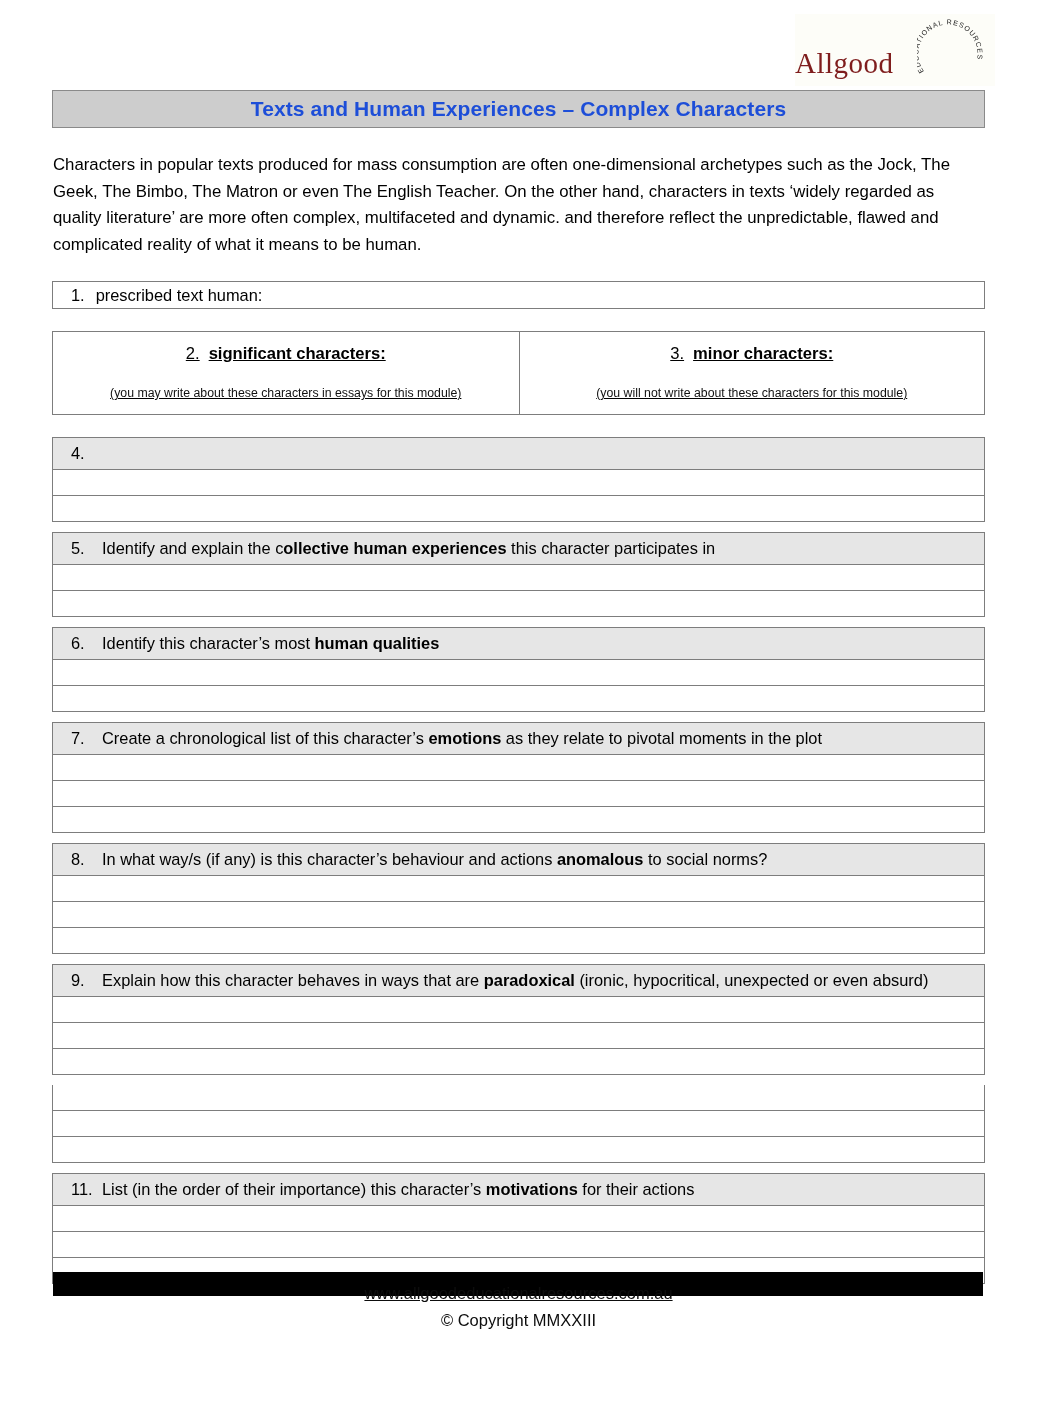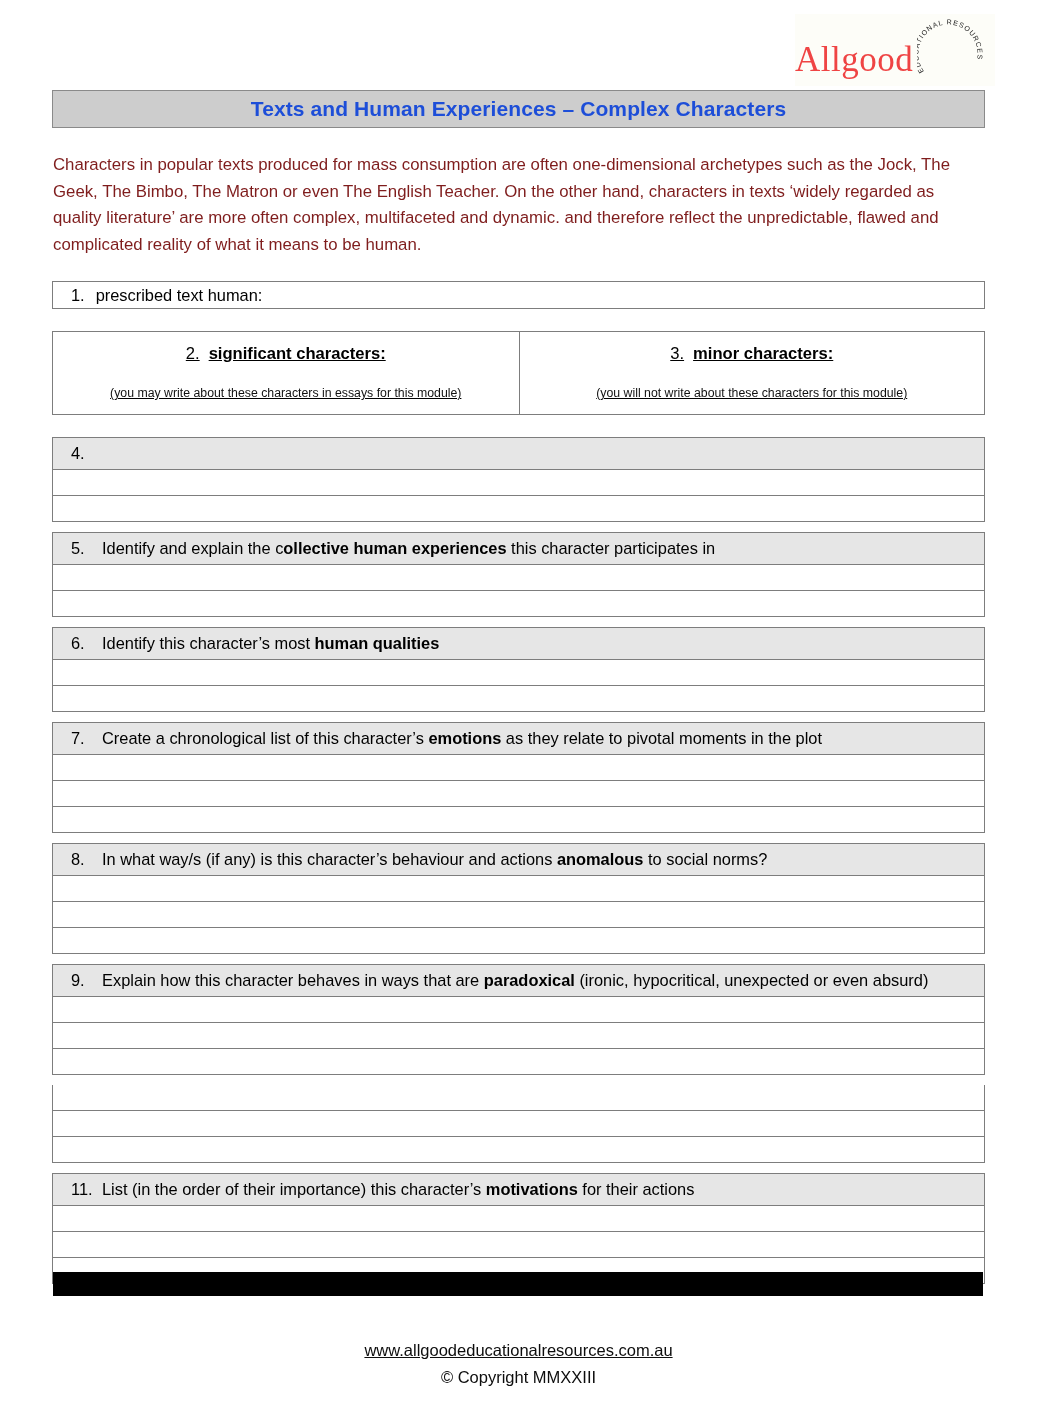"Allgood" .logo-word { color: #ef4444 -> #7f1d1d; font-size: 35px -> 29px }
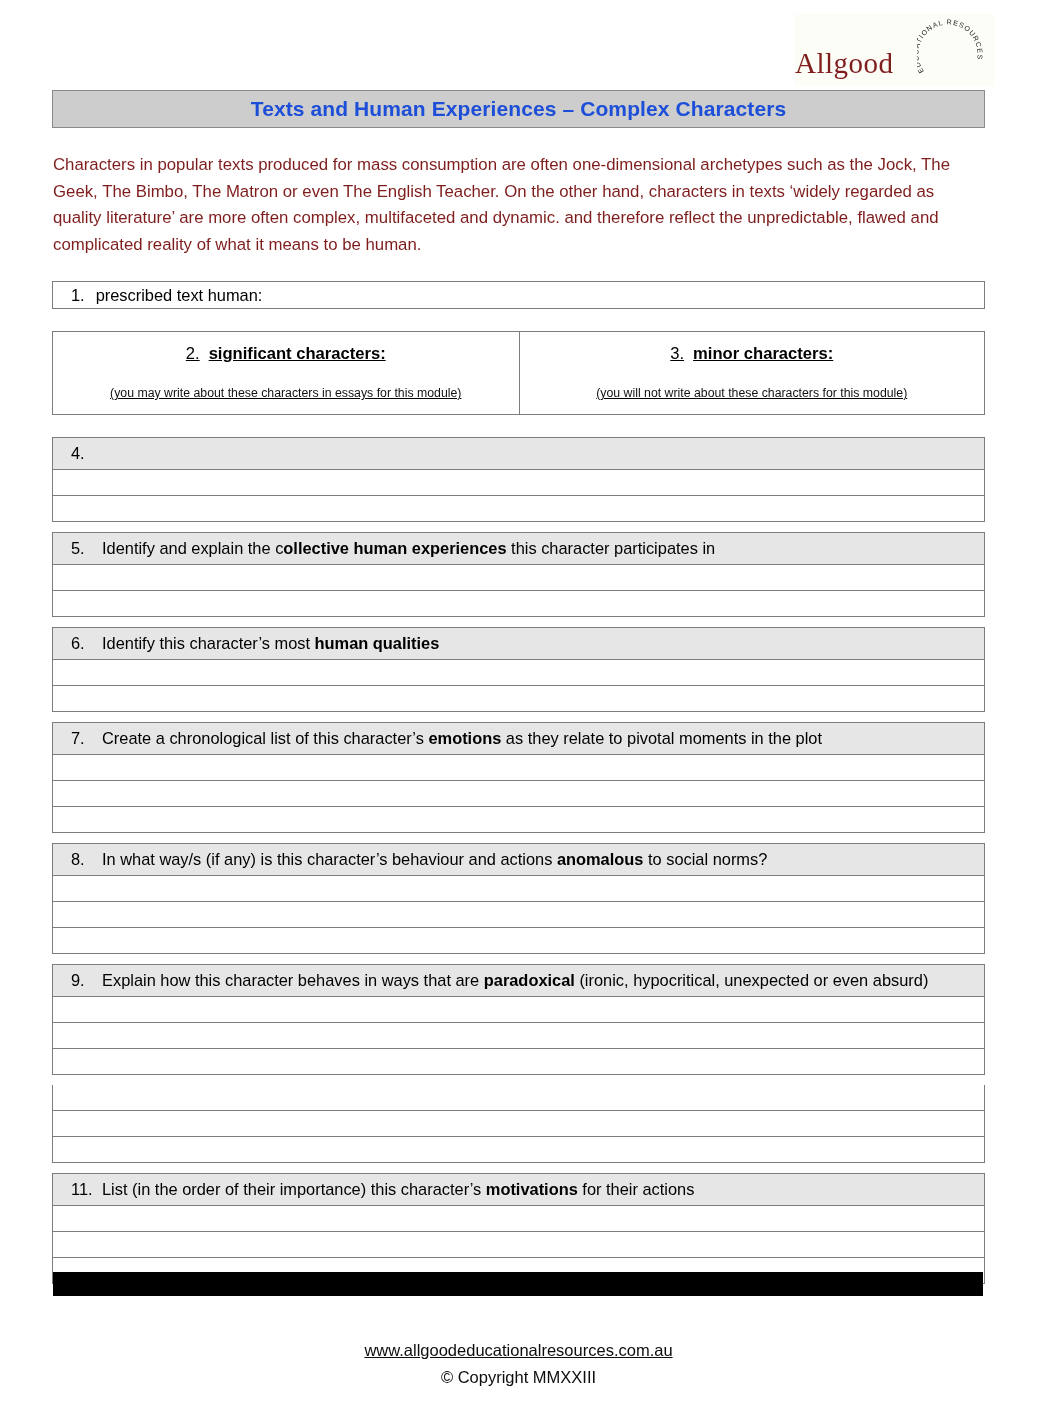"Characters in popular texts produced" .intro { color: #7f1d1d -> #000000 }
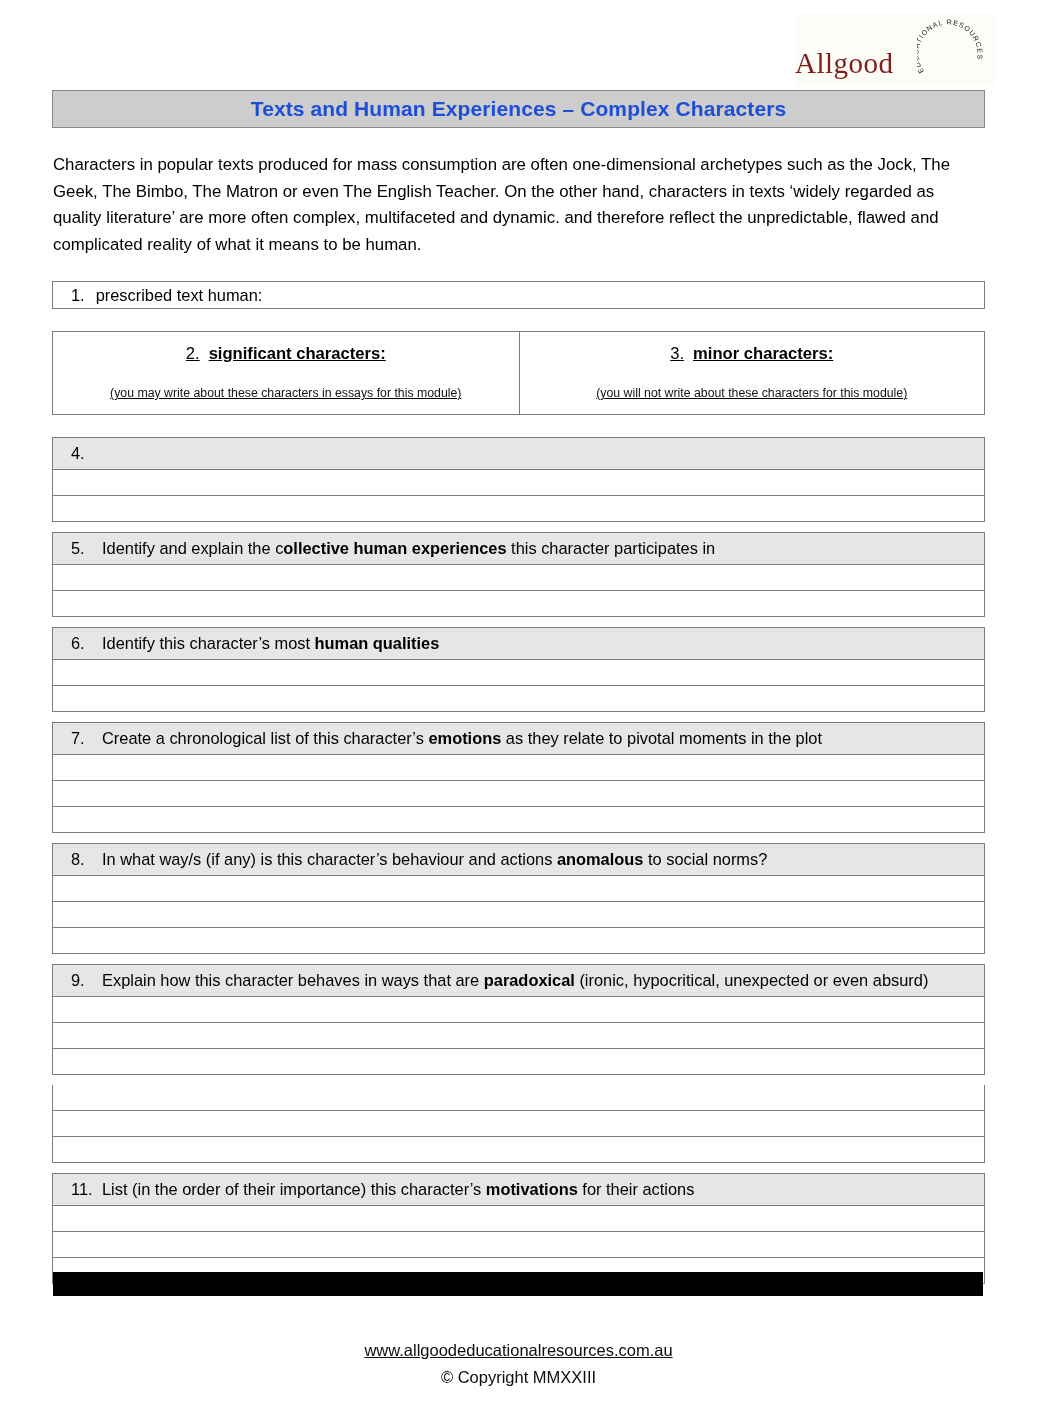"www.allgoodeducationalresources.com.au" .footer-text { top: 1337px -> 1280px }
